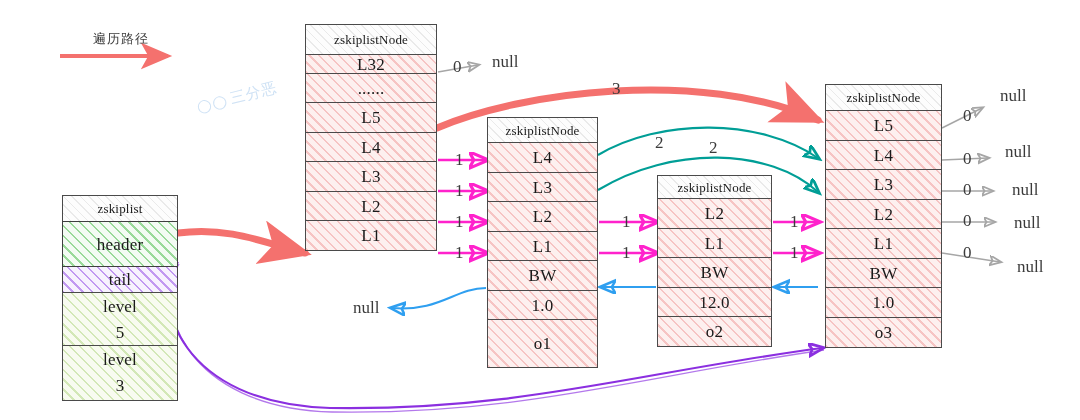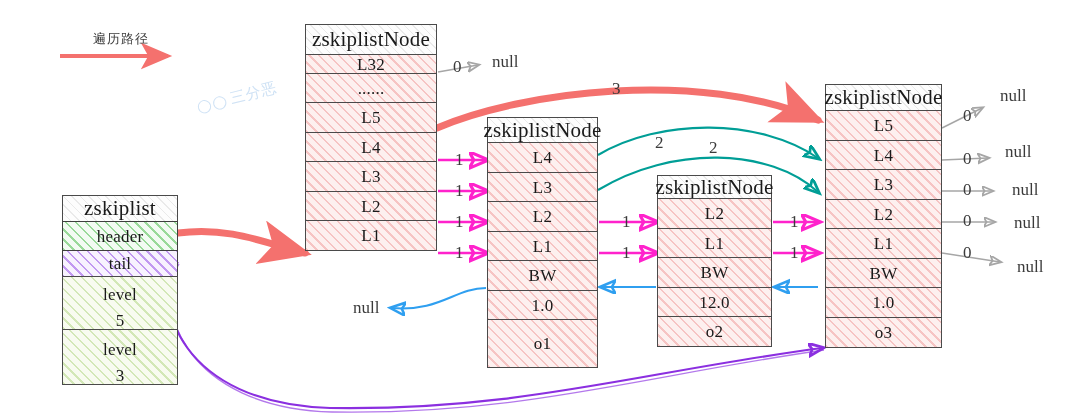"zskiplistNode" .cell.hdr { font-size: 21px -> 13px }
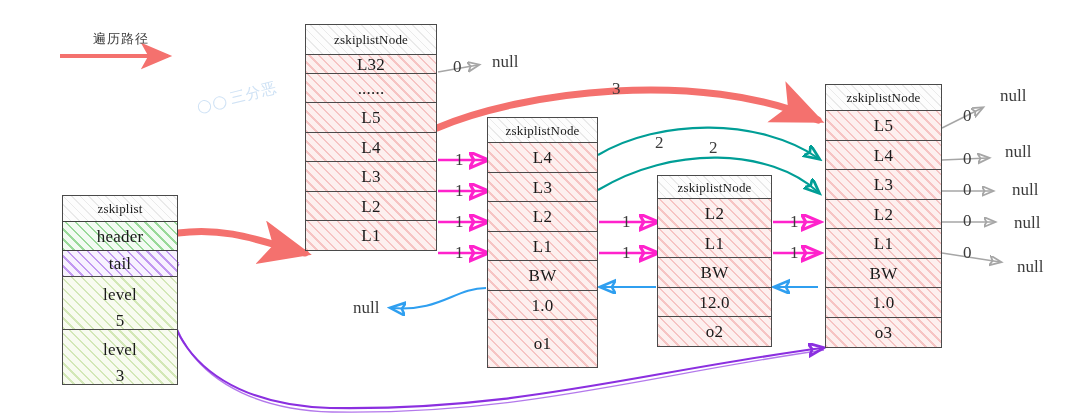"header" div.cell { height: 30px -> 46px }
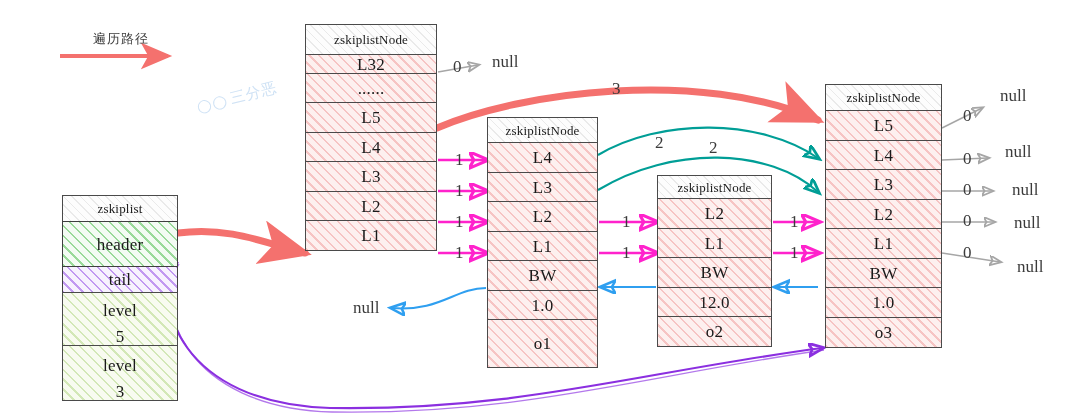"level" .cell.tall { justify-content: flex-end -> none }
